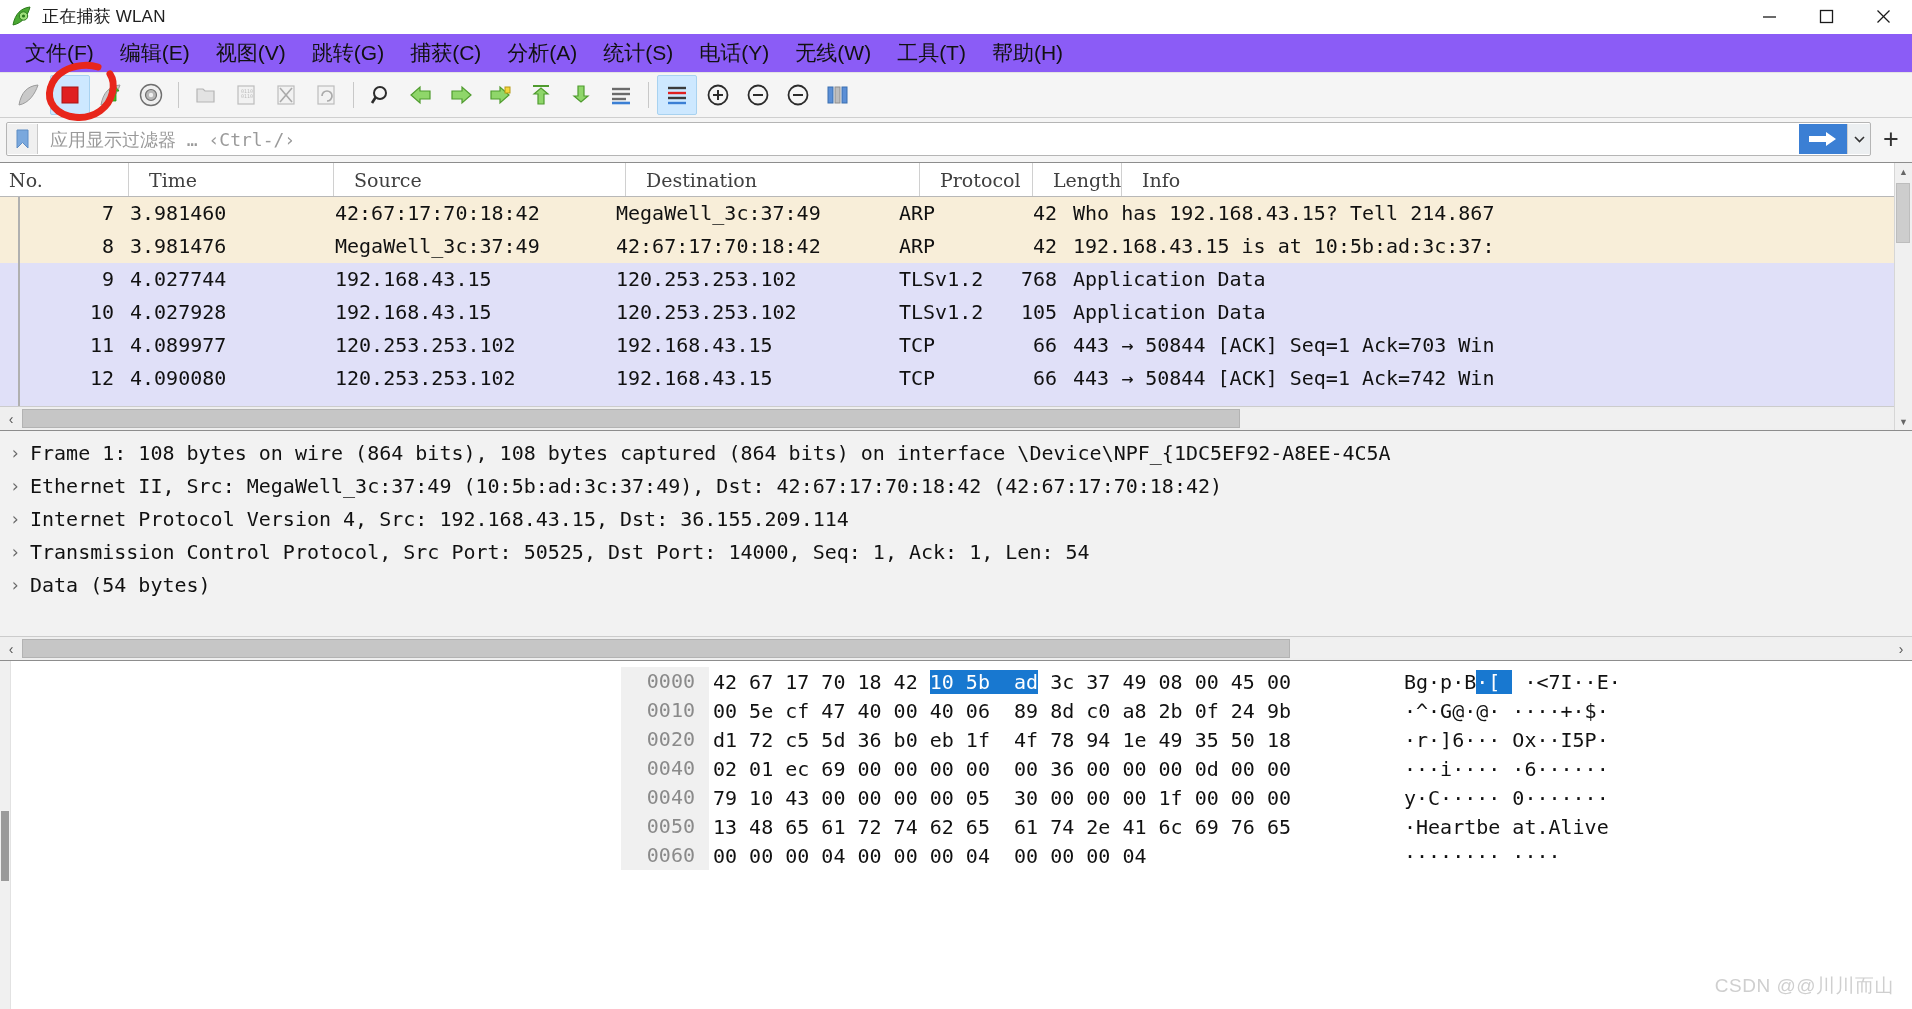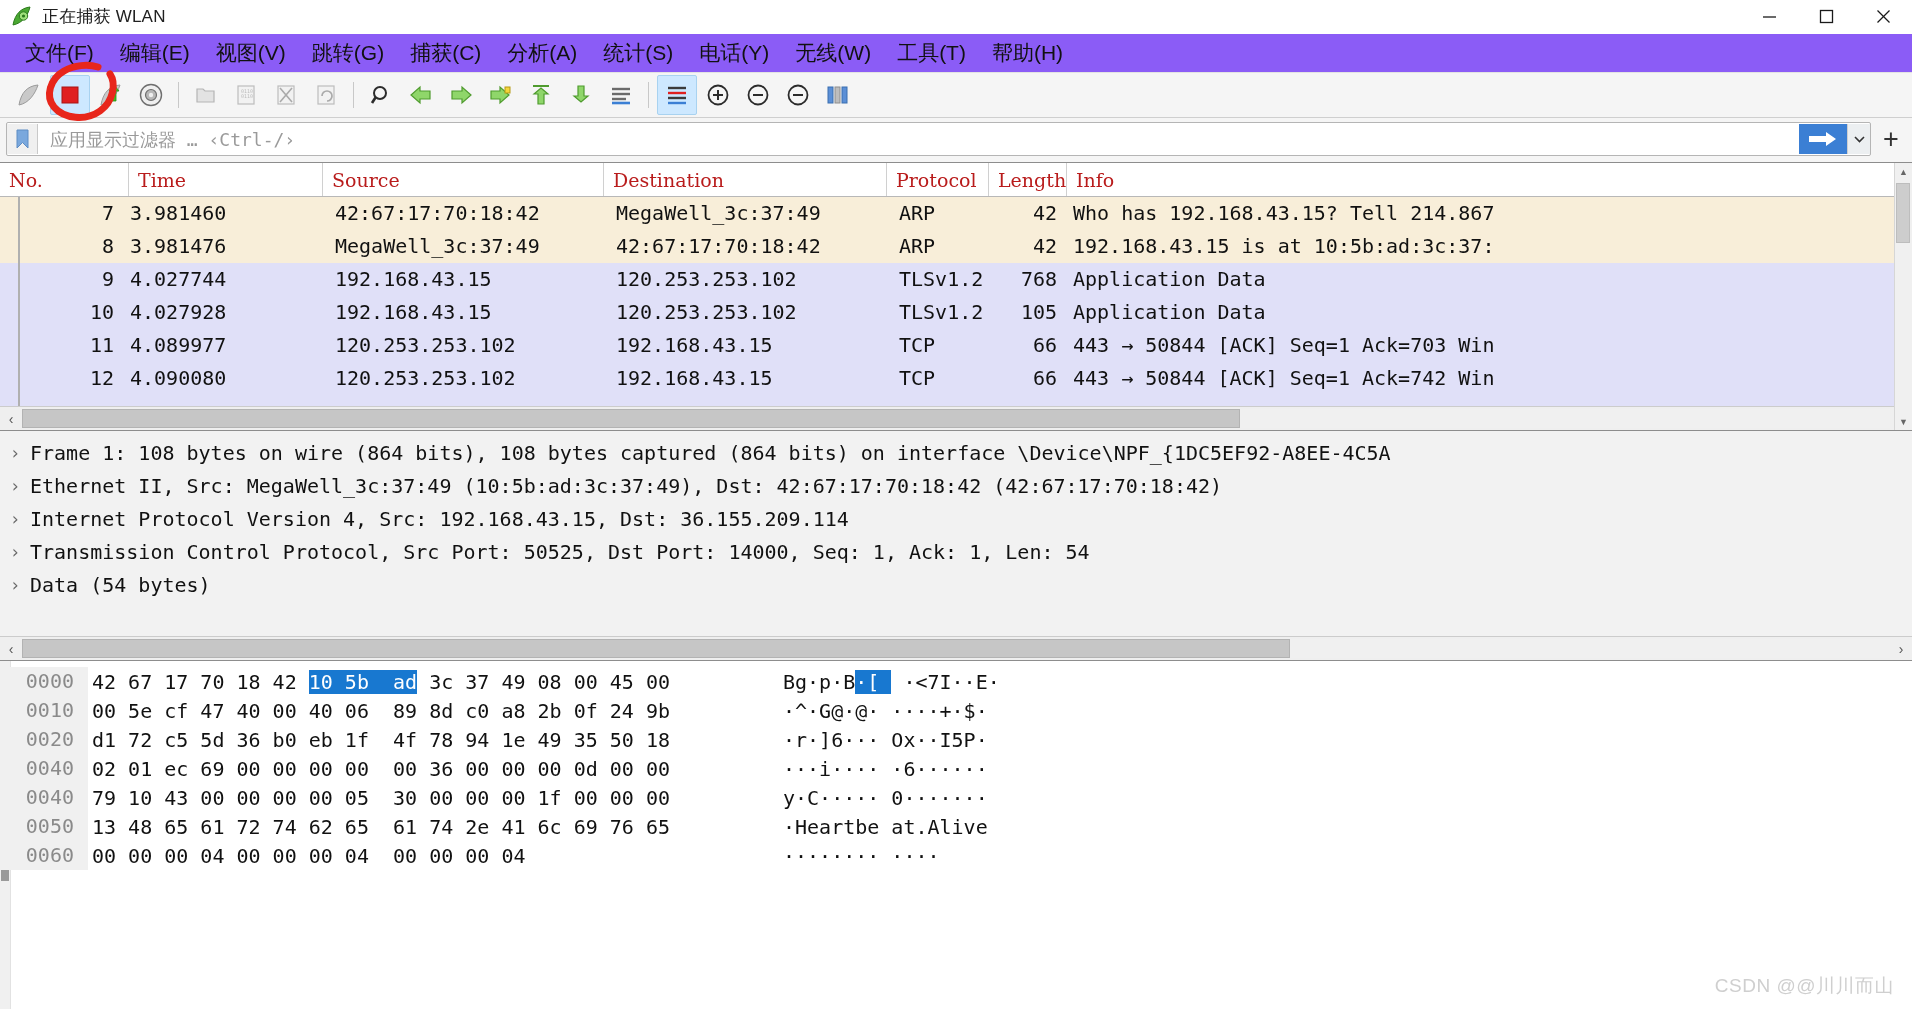"No." .plist-head { color: #b91c1c -> #404040; gap: none -> 11px }
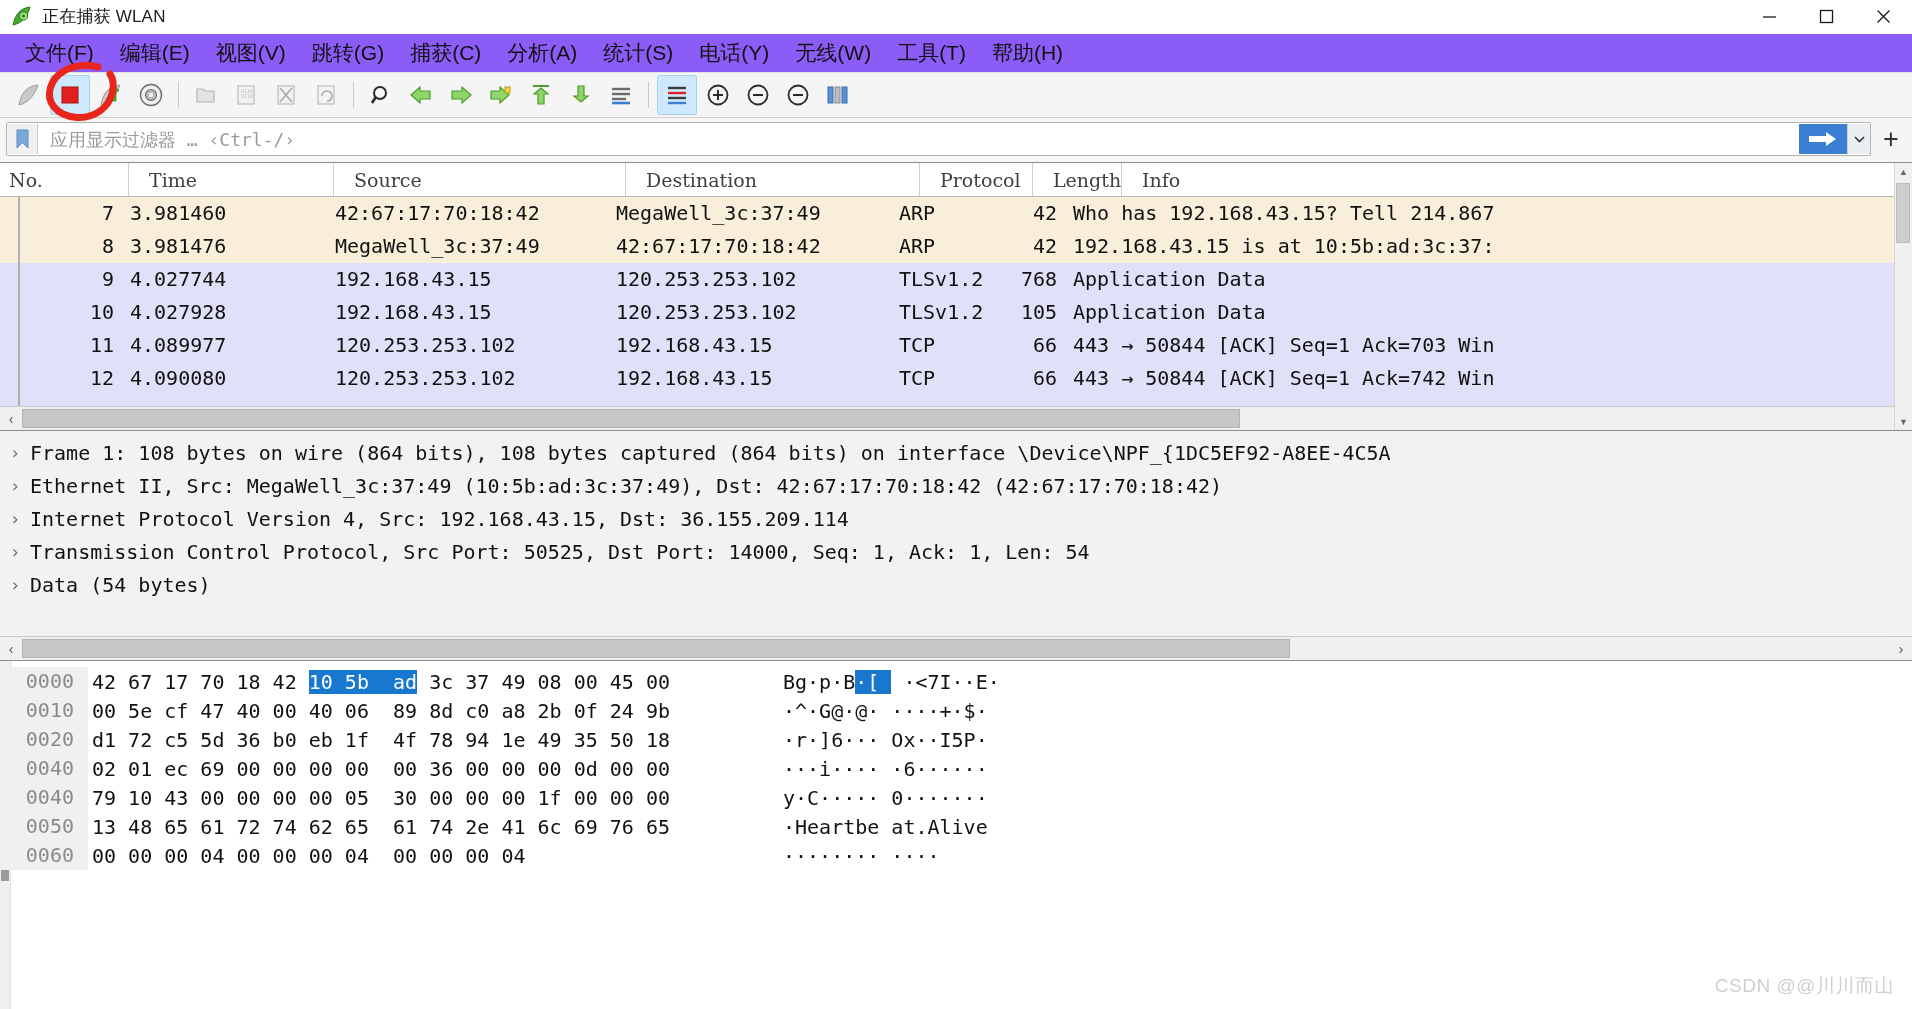"0000" .bytes { align-items: none -> center }
